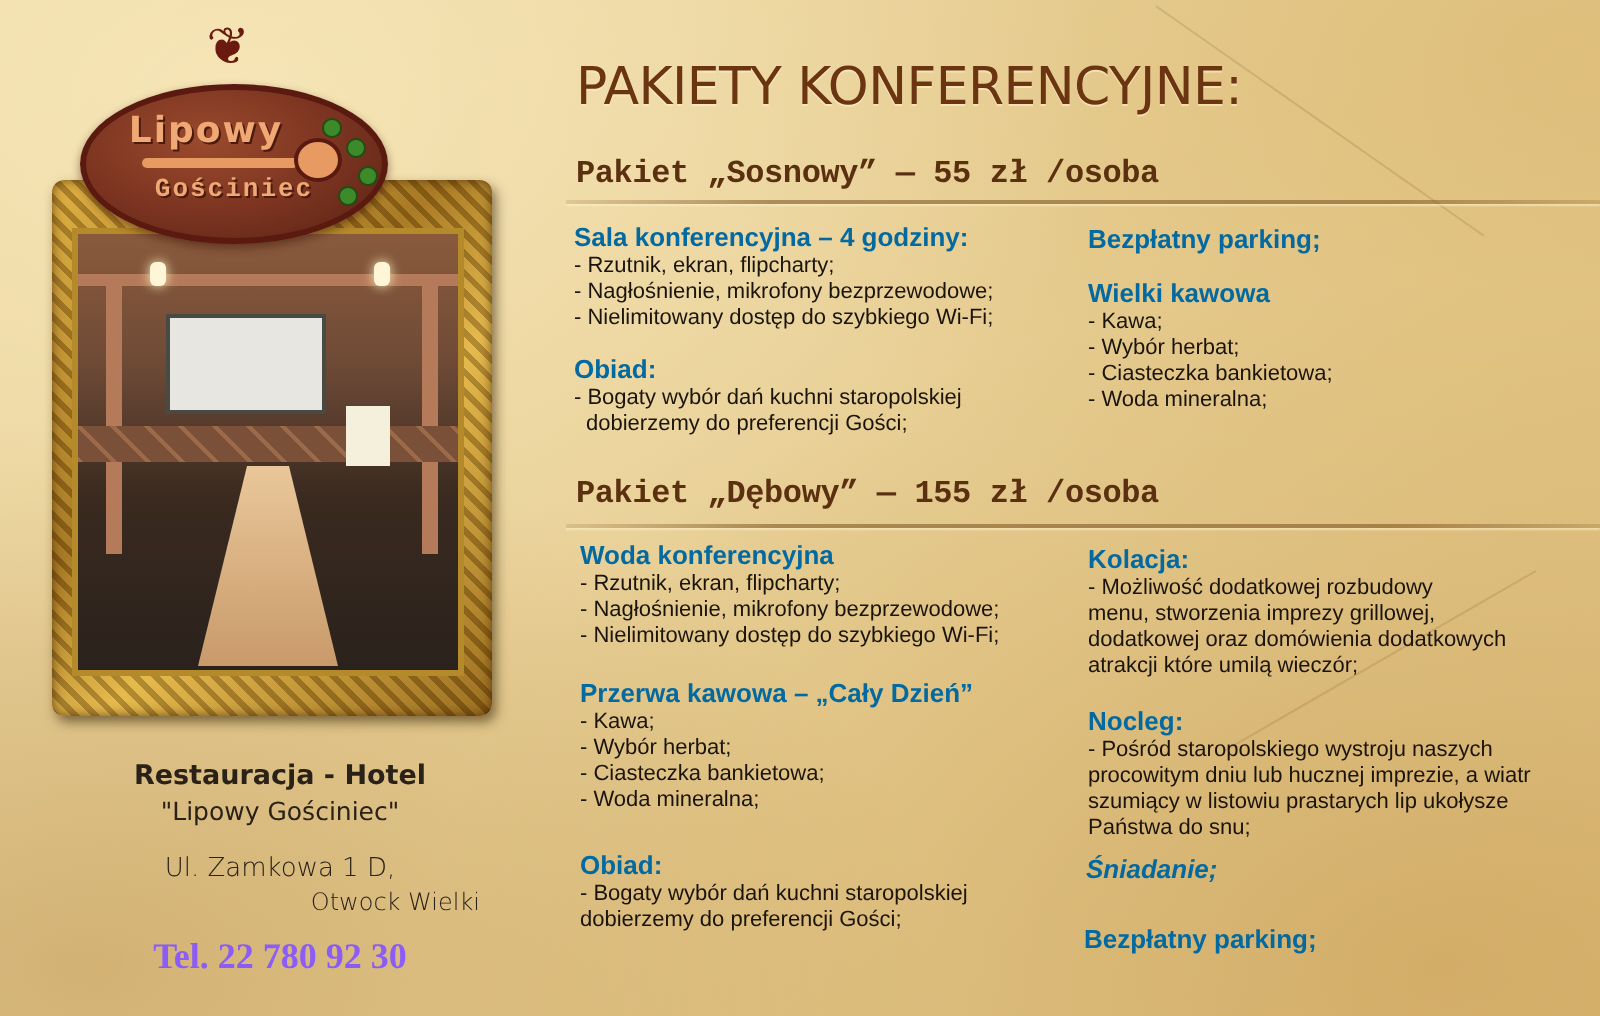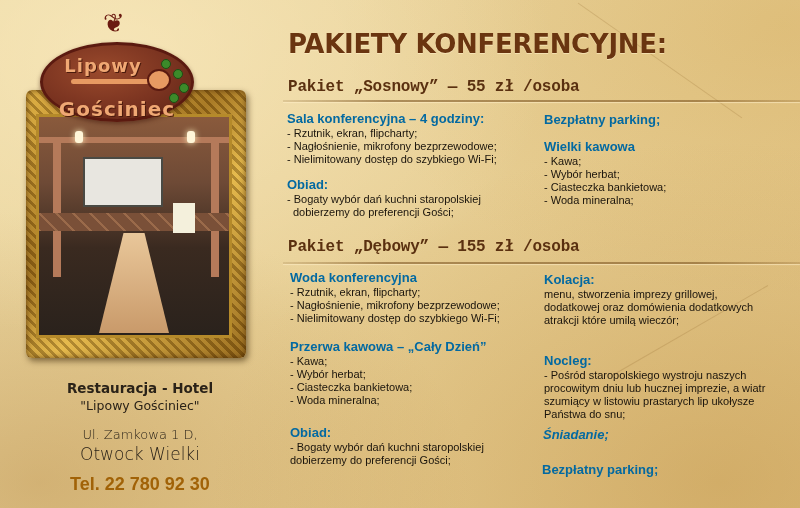"PAKIETY KONFERENCYJNE:" .main-title { font-weight: bold -> normal }
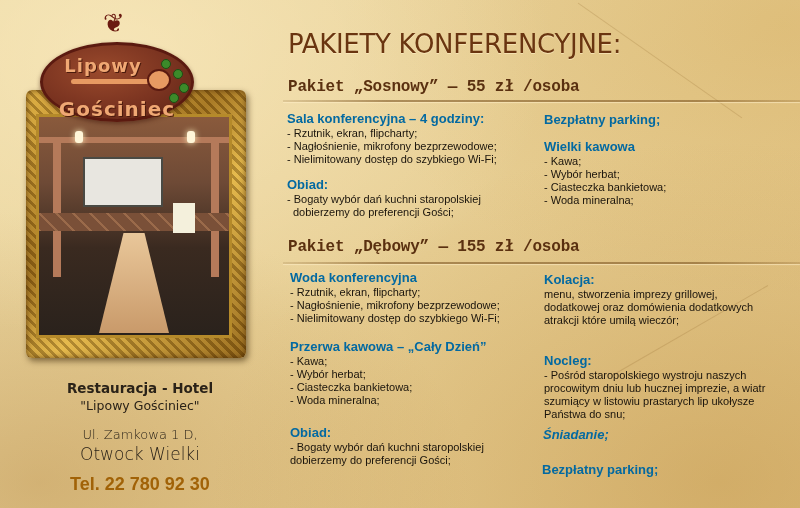"Gościniec" .logo-line2 { font-family: none -> Liberation Mono, monospace; font-size: 20px -> 13px; top: 52px -> 42px }
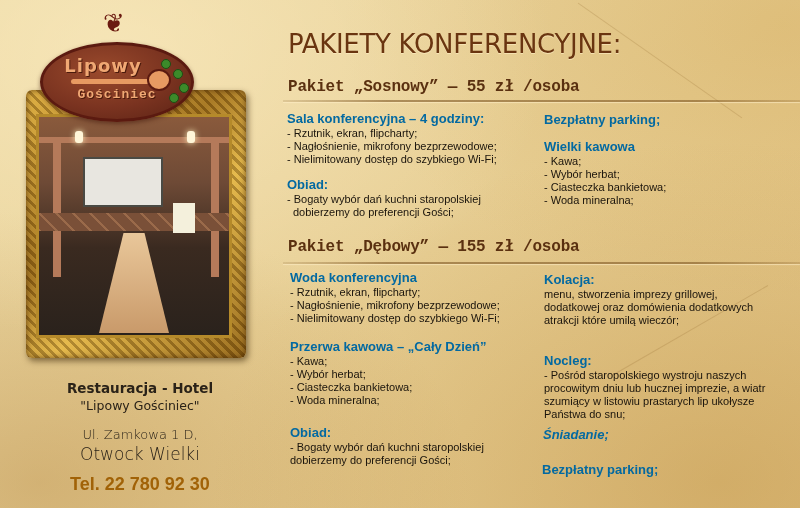"- Możliwość dodatkowej rozbudowy" div.li { html: none -> <div>- Możliwość dodatkowej rozbudowy</div> }
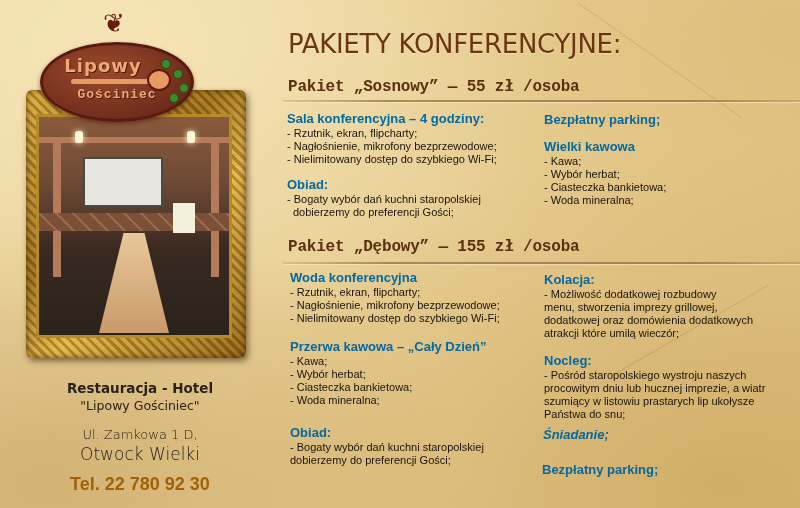"Otwock Wielki" .contact .c4 { font-size: 17px -> 12px; text-align: none -> right }
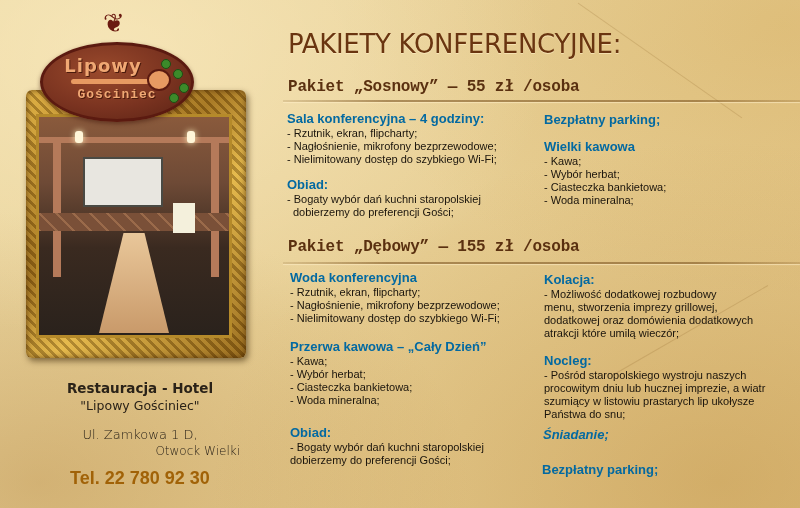"Tel. 22 780 92 30" .contact .tel { color: #a16207 -> #8b5cf6; font-family: Liberation Sans, sans-serif -> Liberation Serif, serif }
